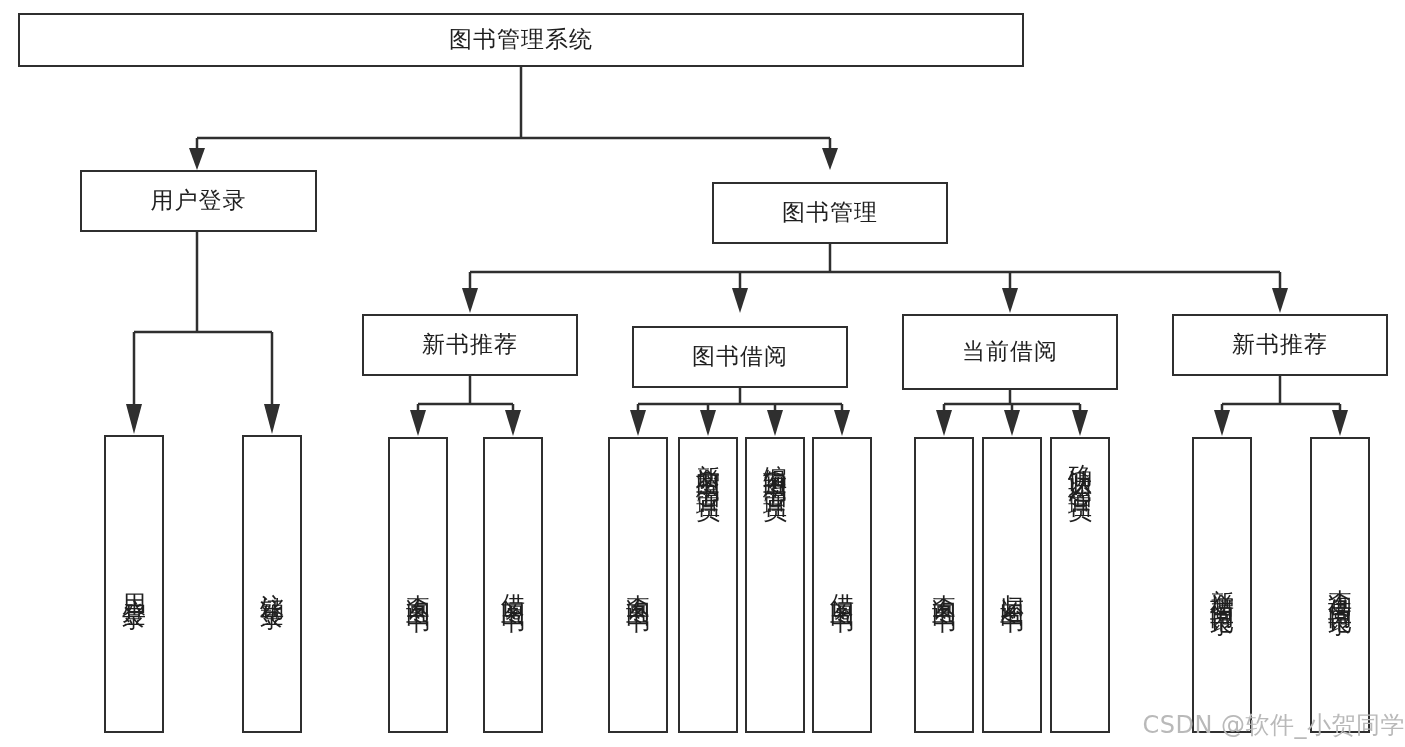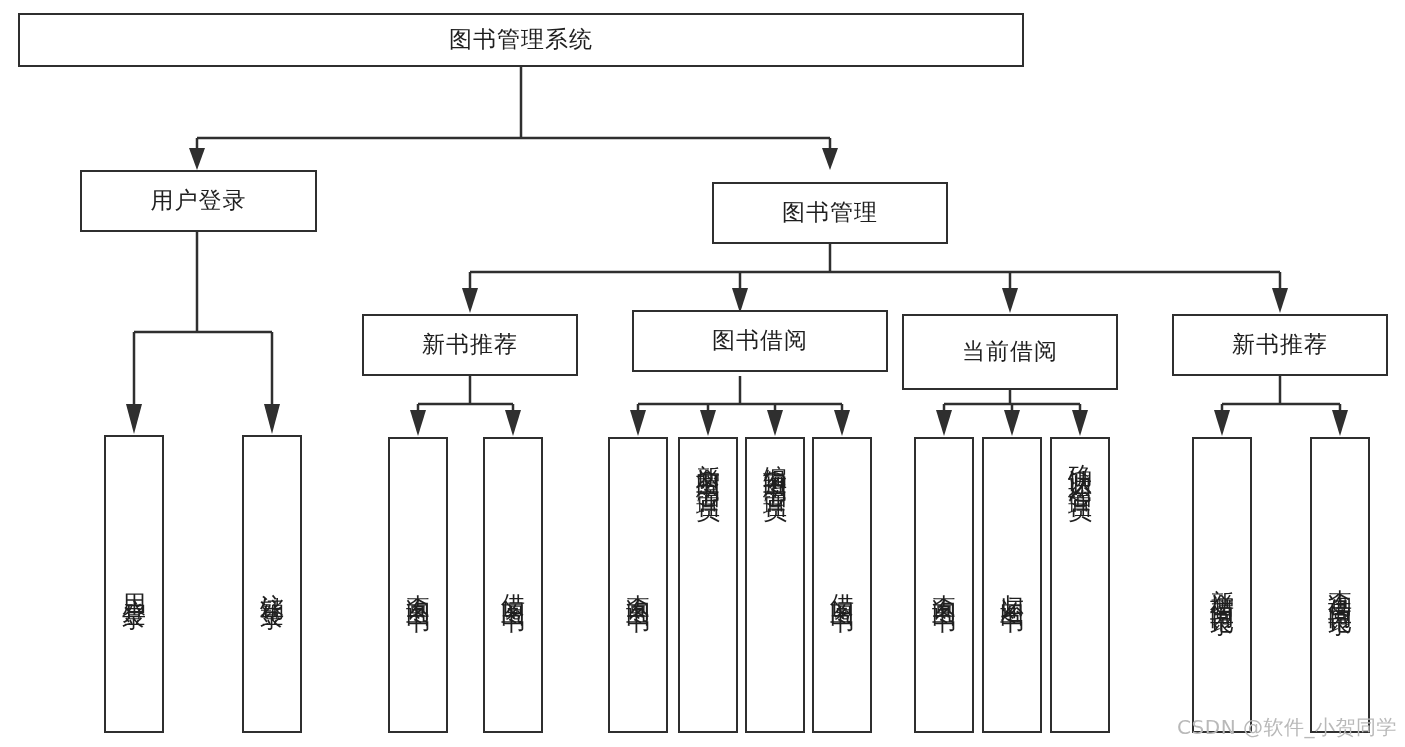"图书借阅" div.node-box { top: 310px -> 326px; width: 256px -> 216px }
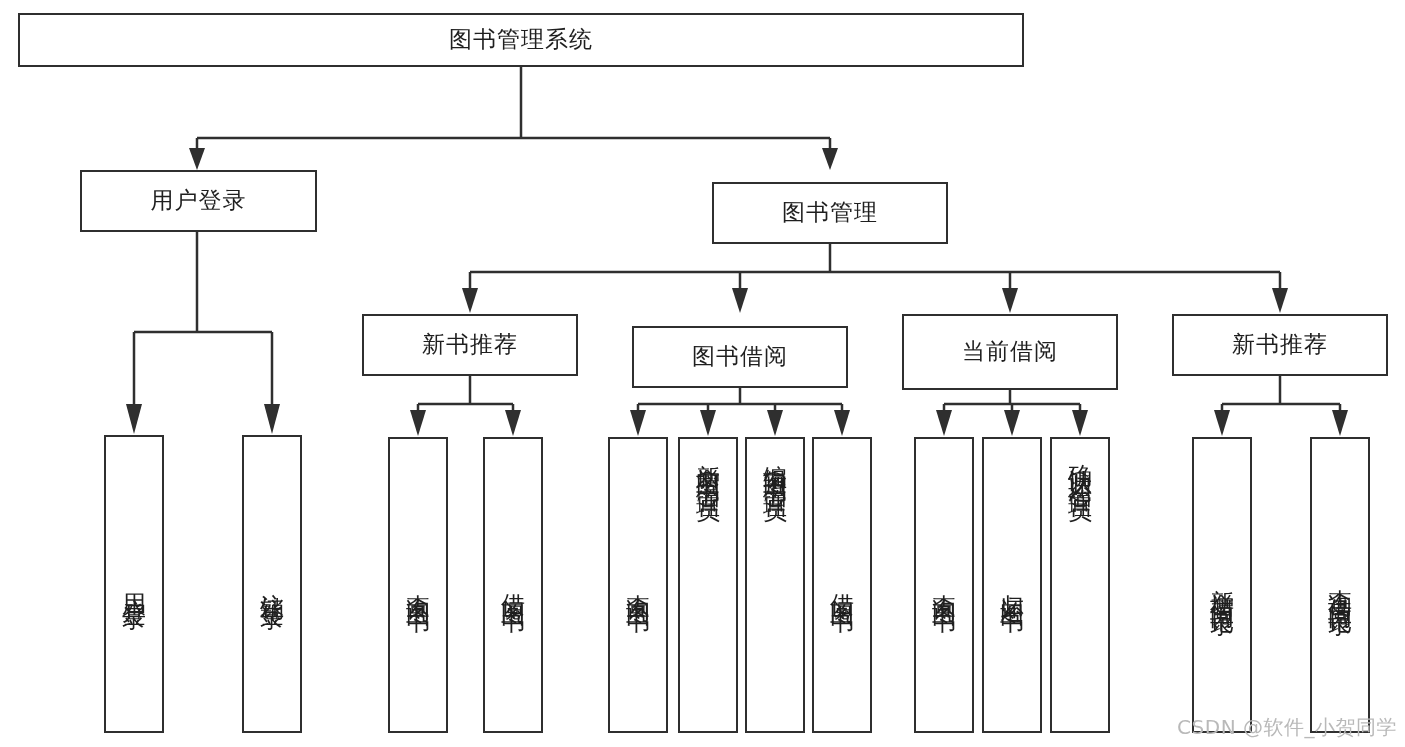"CSDN @软件_小贺同学" #watermark { font-size: 20px -> 24px; right: 8px -> 0 }
